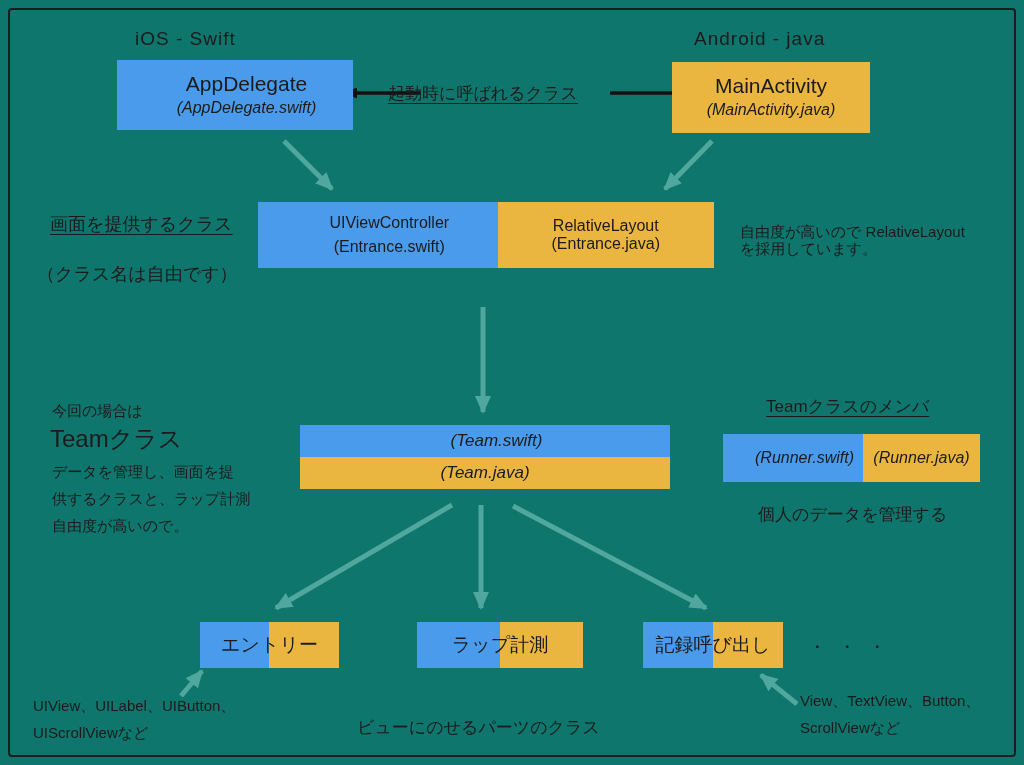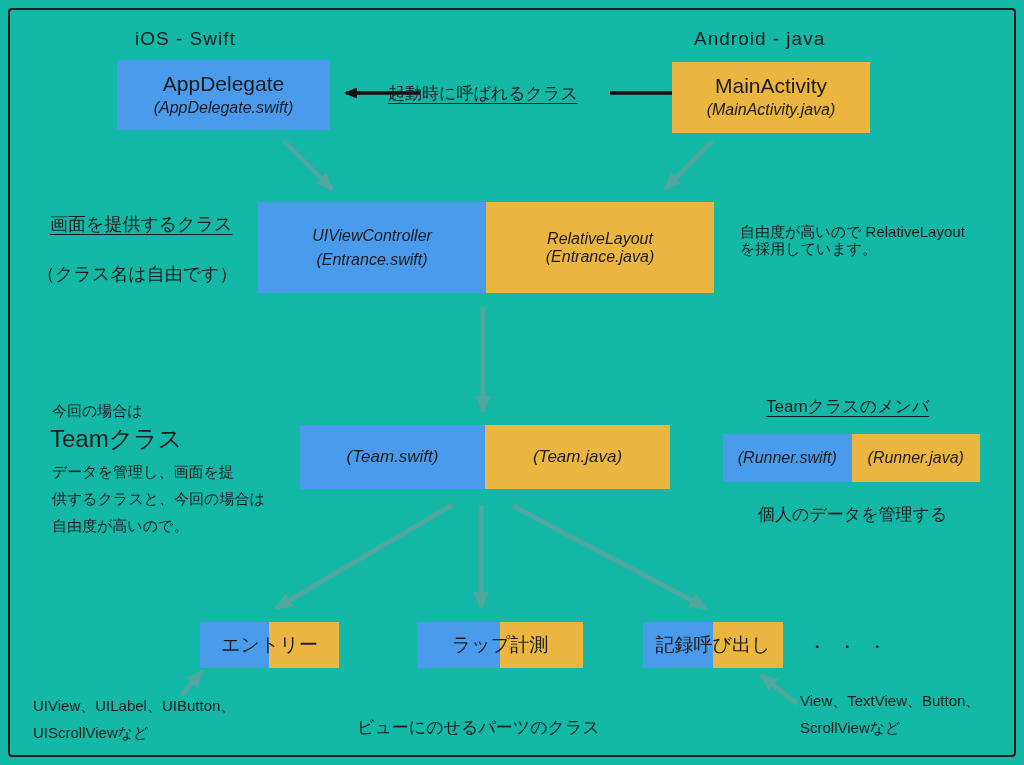"iOS - Swift" #canvas { background: #14b8a6 -> #0f766e }
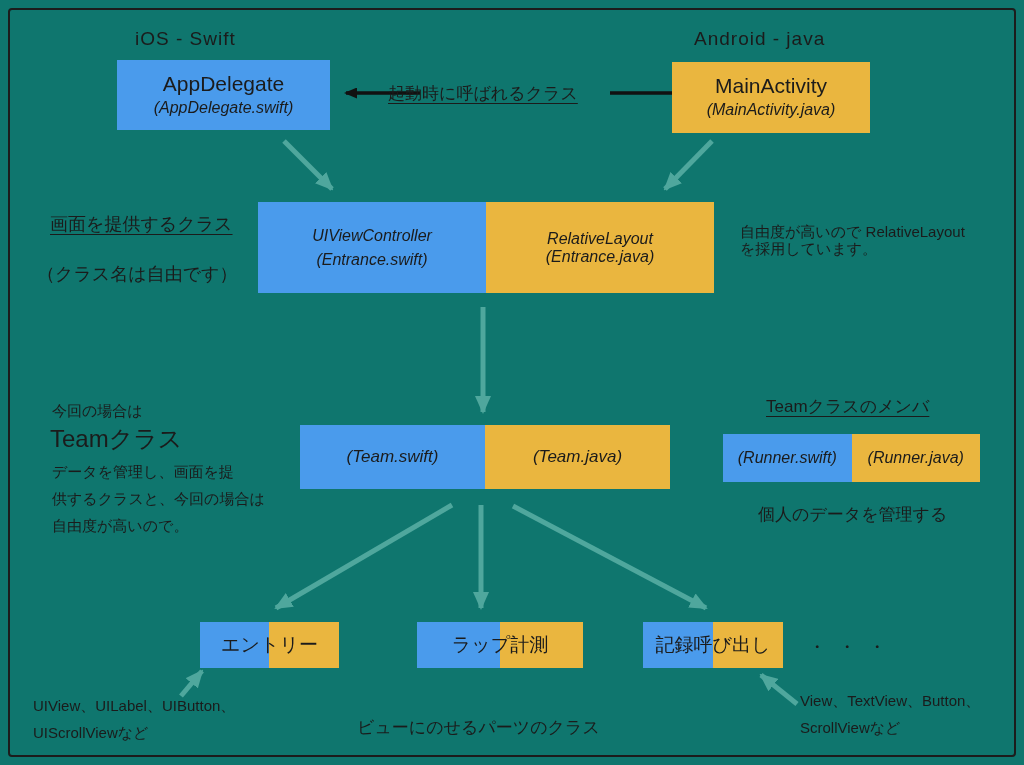"AppDelegate" .blue-bg { padding-left: none -> 23px }
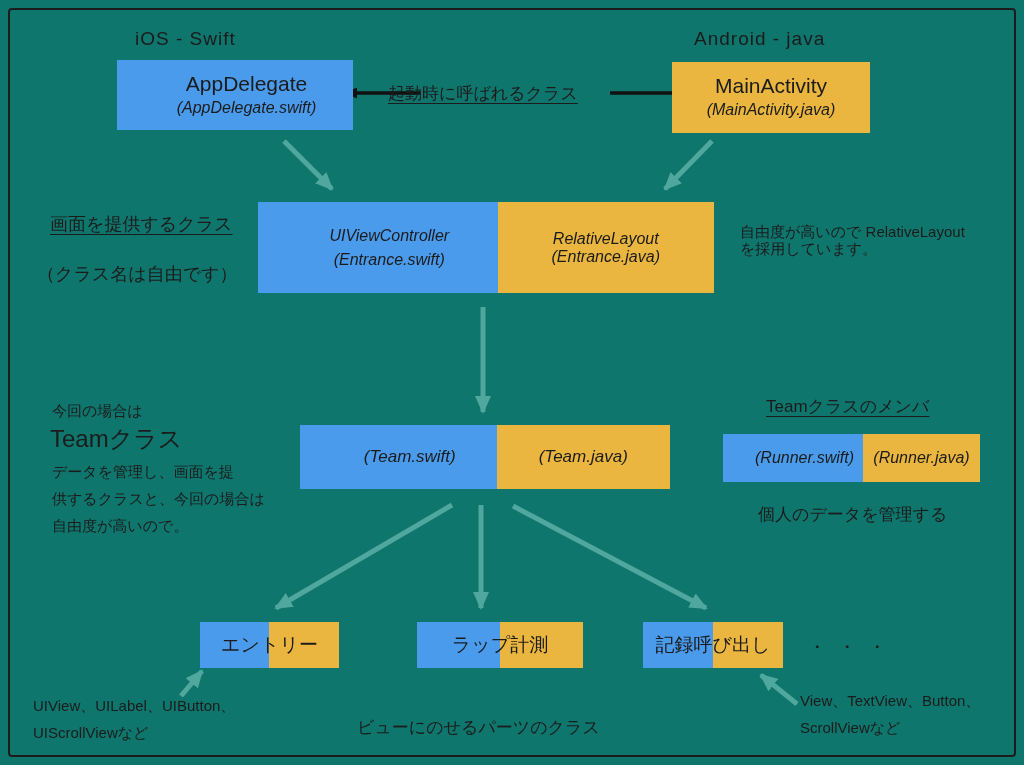"UIViewController" div.abs { font-style: italic -> none; height: 91px -> 66px }
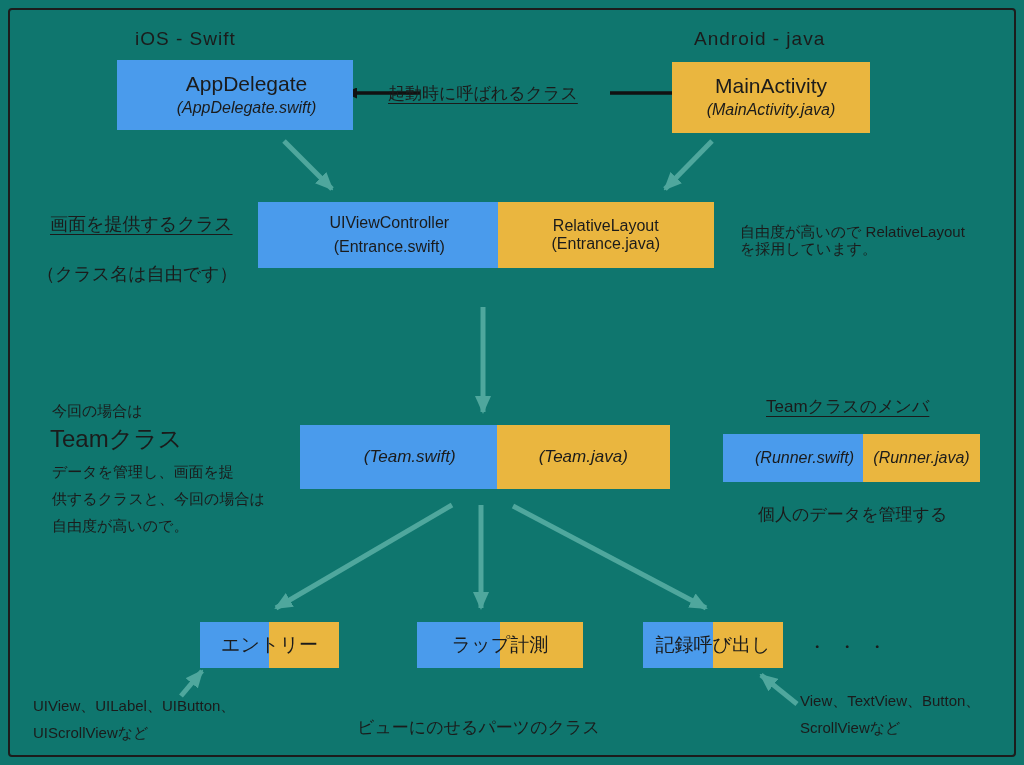"(Team.swift)" div.abs { flex-direction: none -> column }
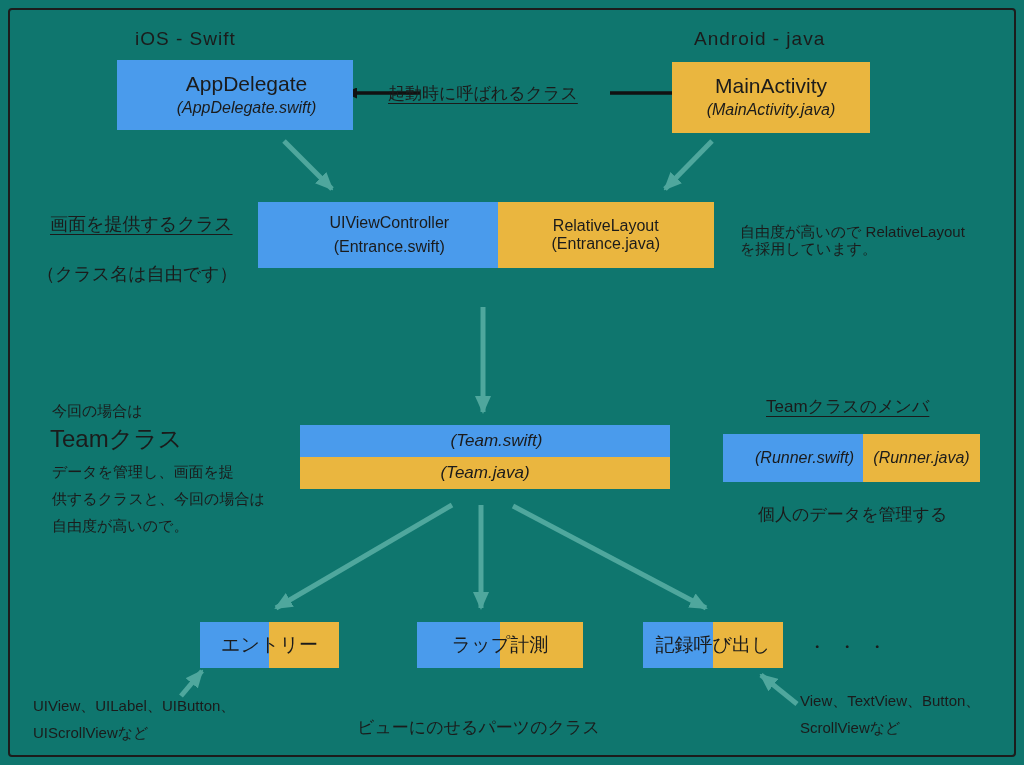"供するクラスと、今回の場合は" div.abs { text: 今回の場合は -> ラップ計測 }
